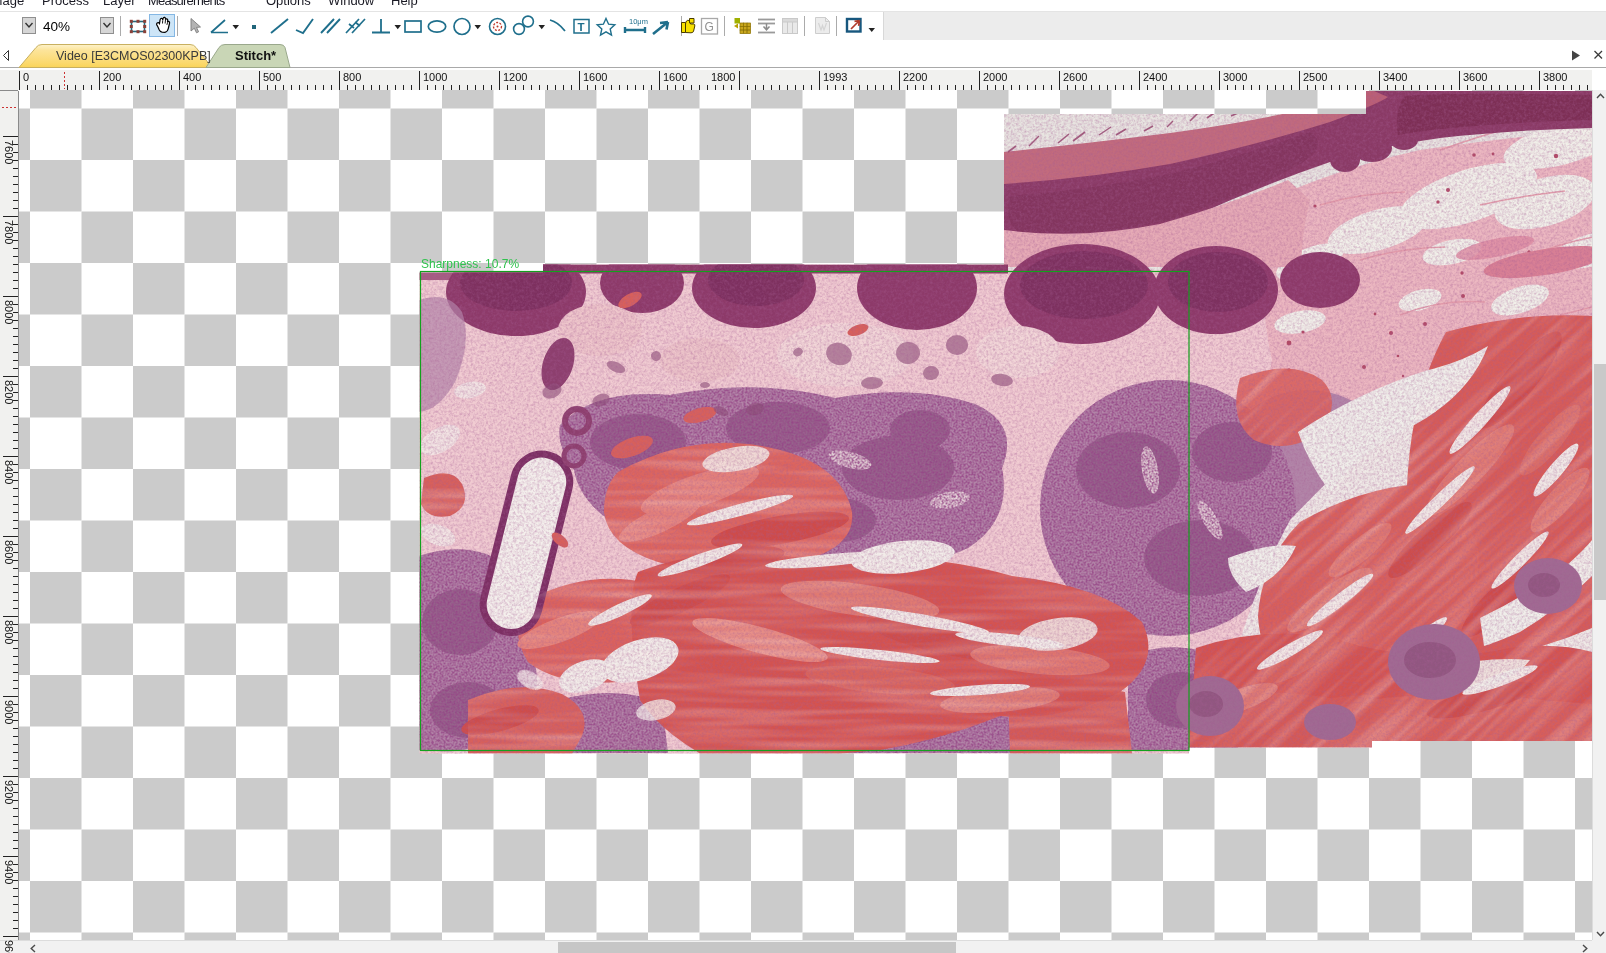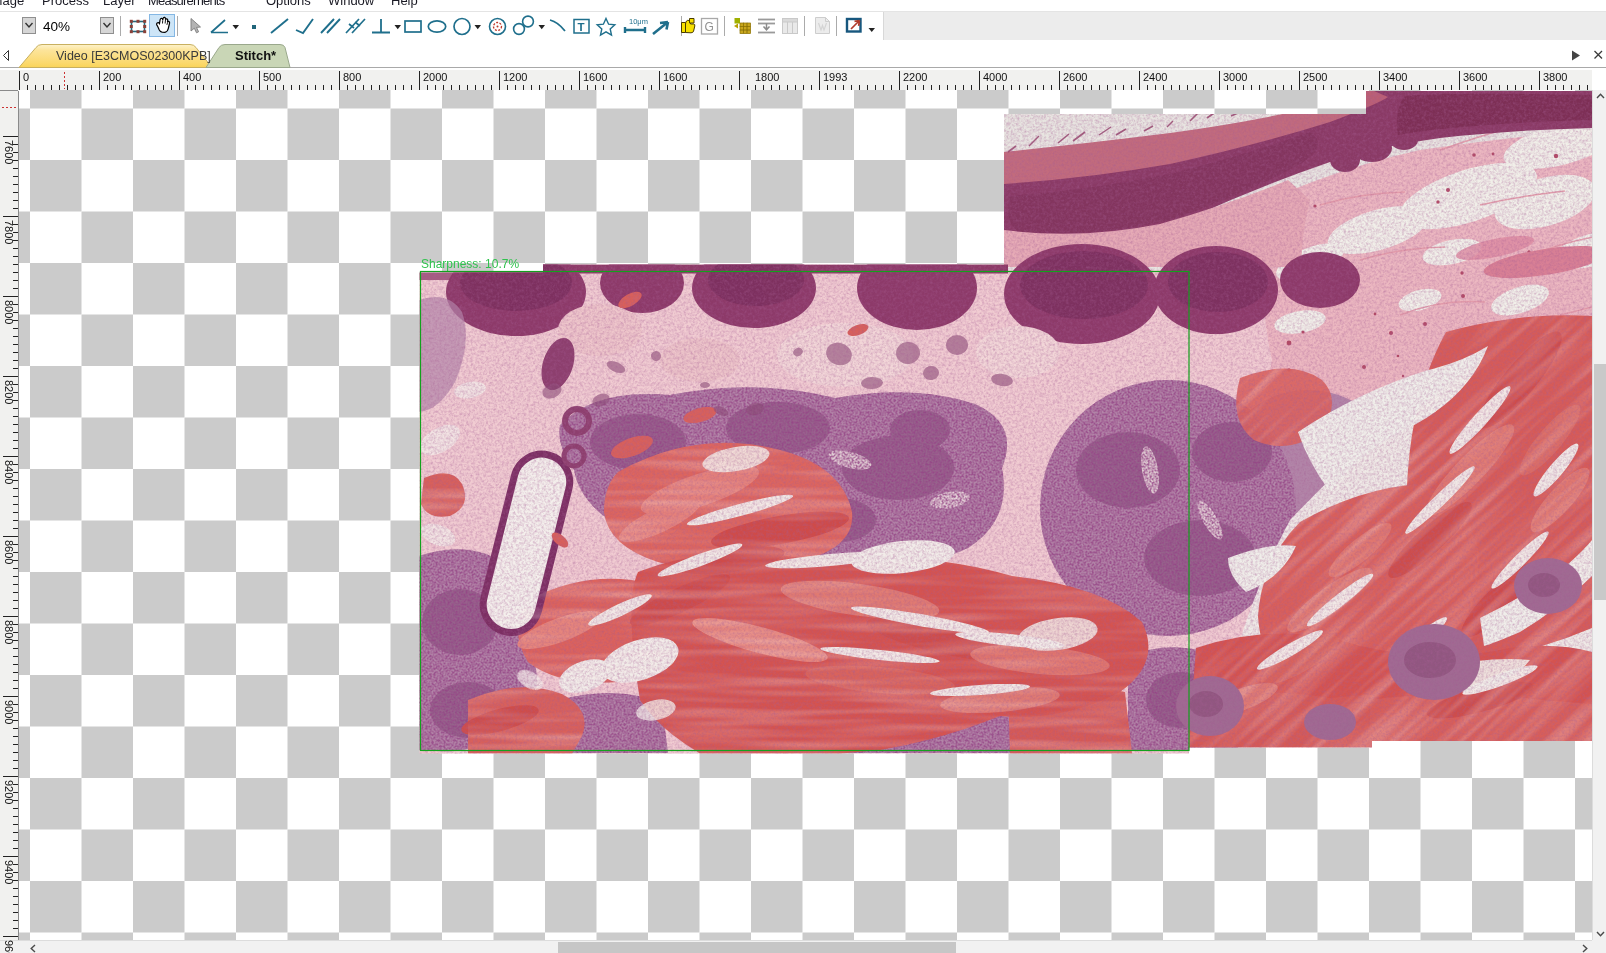"2000" span.hlab { text: 2000 -> 1000 }
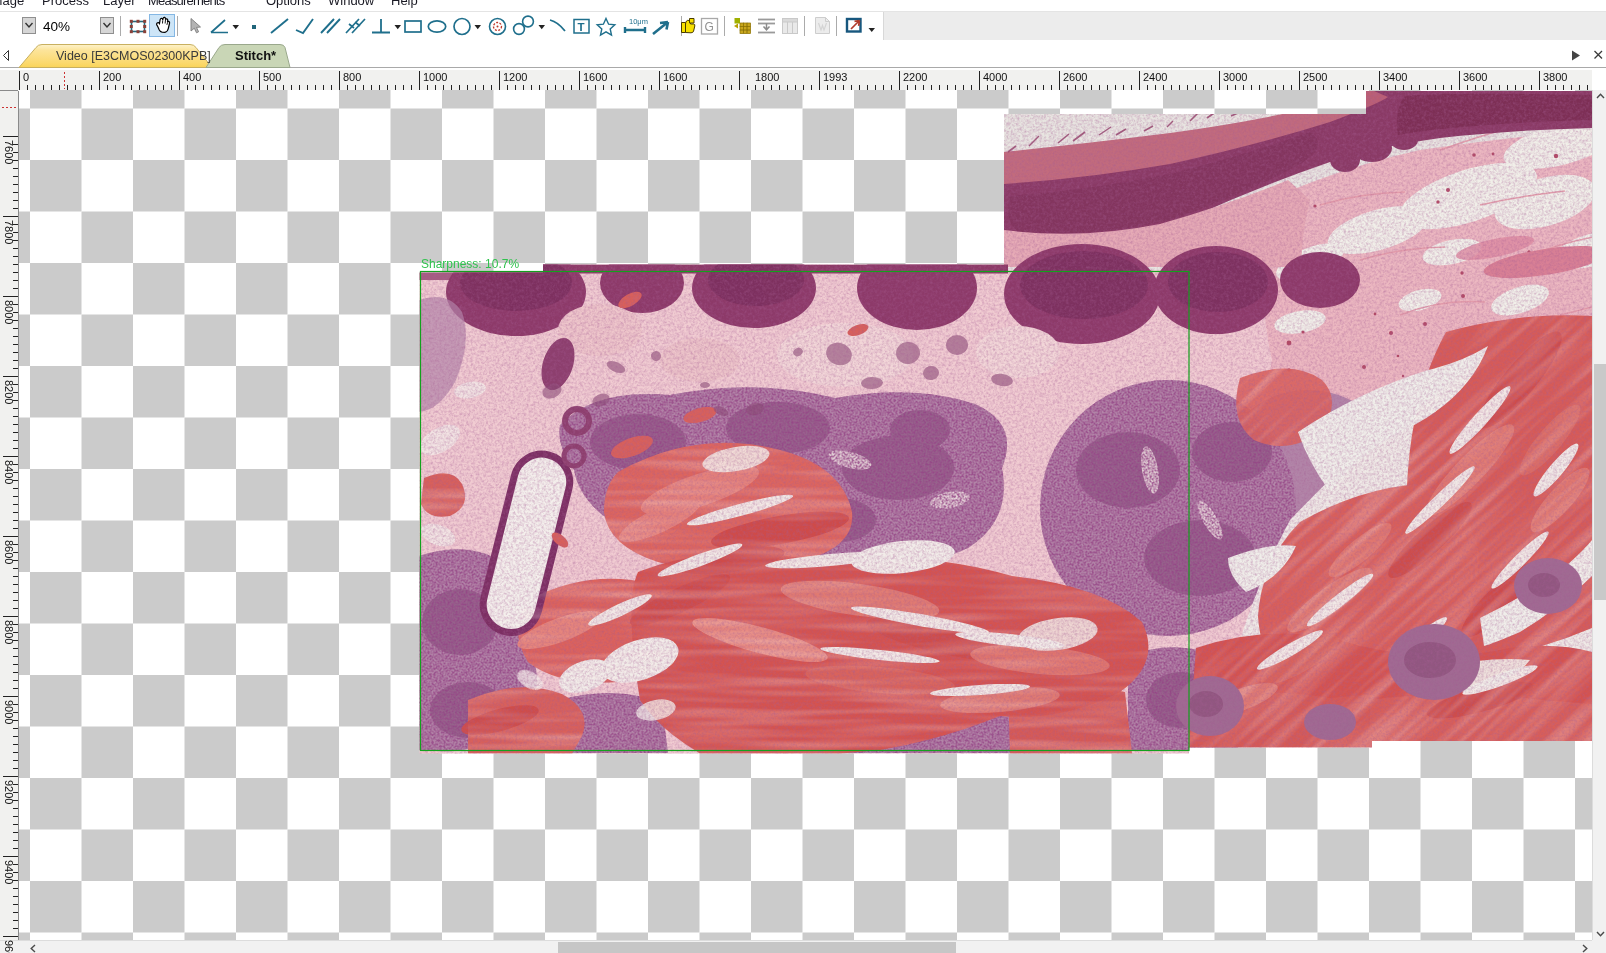"1800" span.hlab { left: 755px -> 711px }
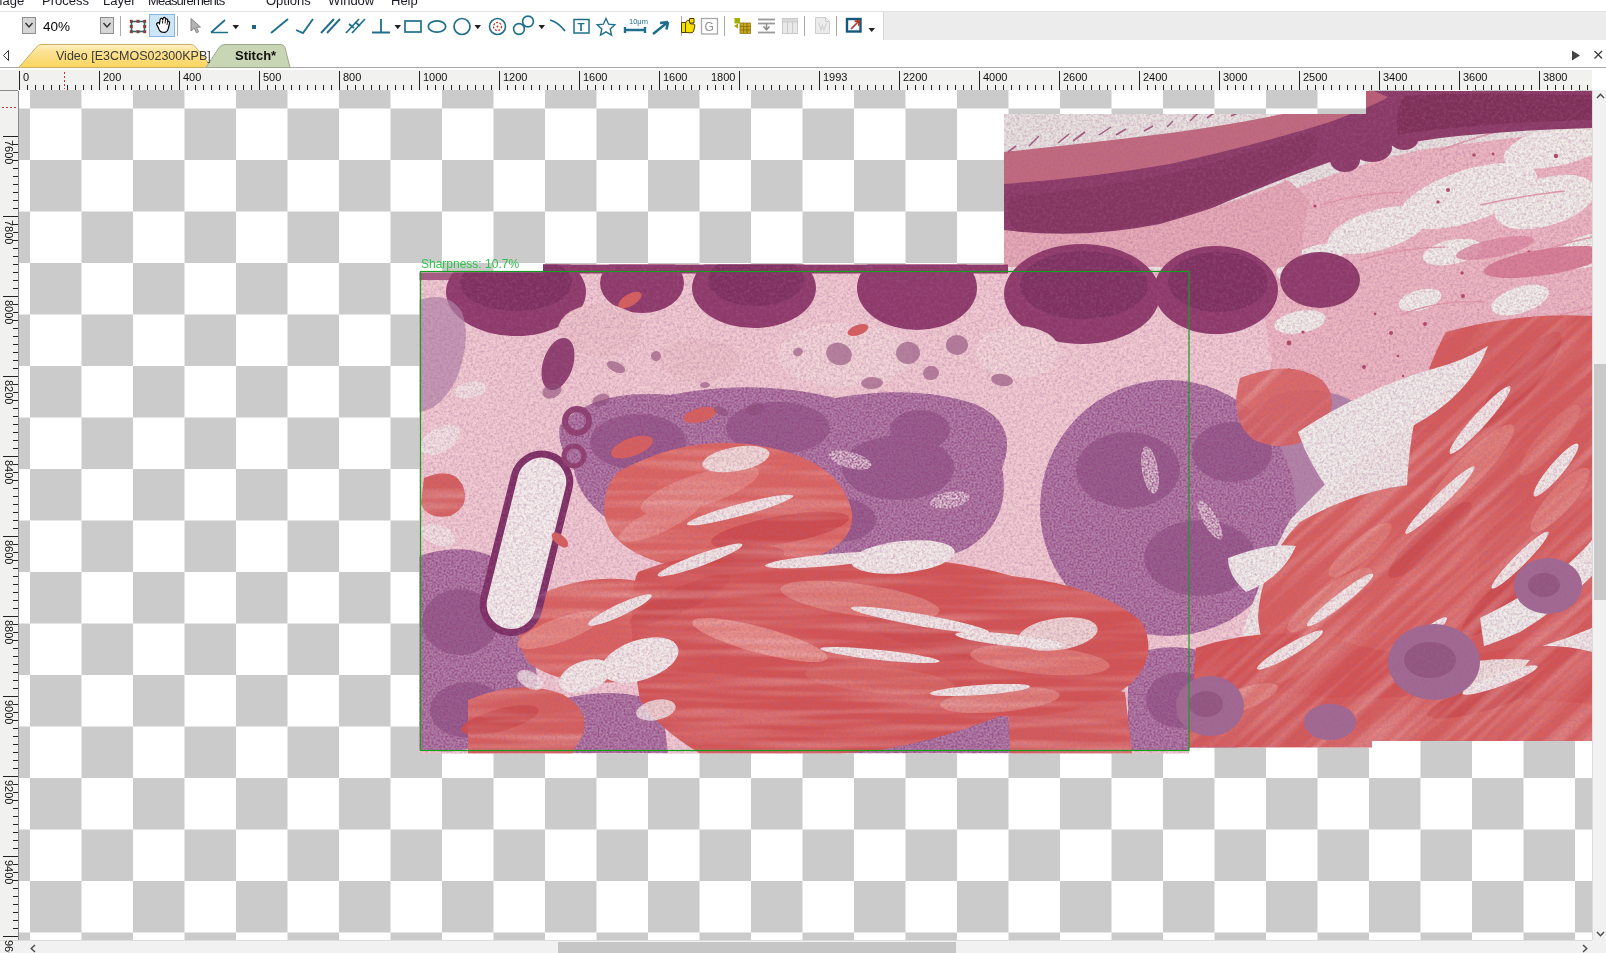"4000" span.hlab { text: 4000 -> 2000 }
